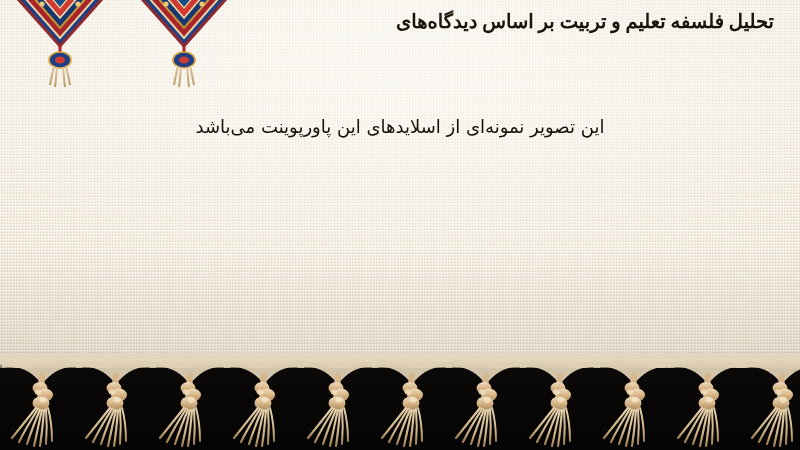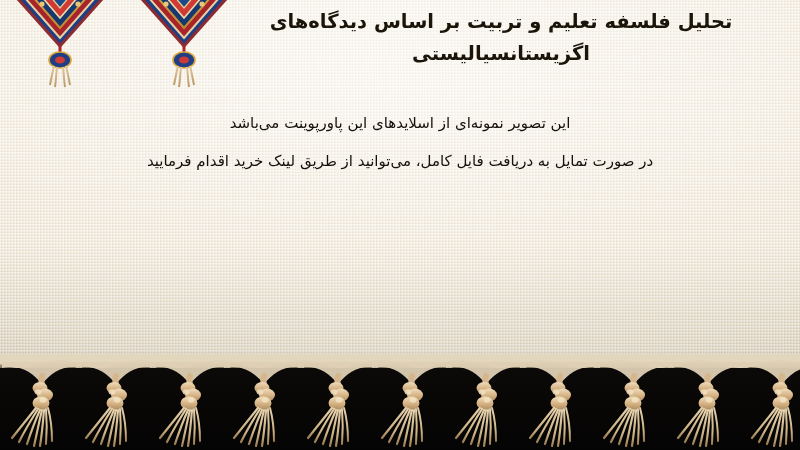"تحلیل فلسفه تعلیم و تربیت" .title { font-family: none -> Liberation Serif, serif; text-align: center -> right }
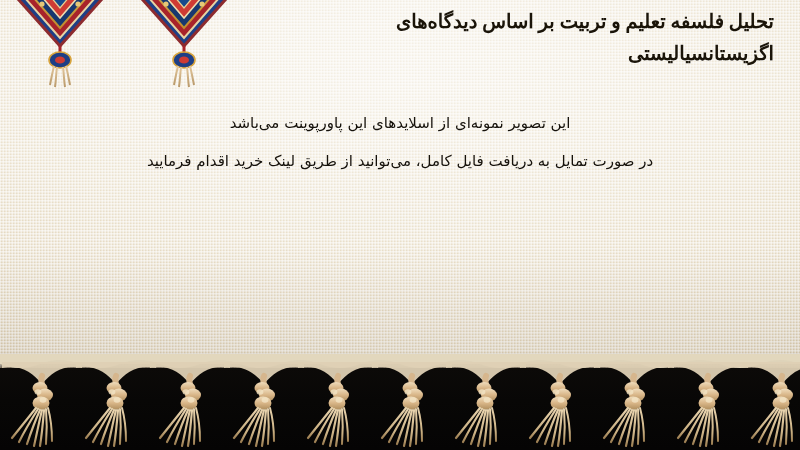"اگزیستانسیالیستی" span.line { html: <span>اگزیستانسیالیستی</span> -> none }
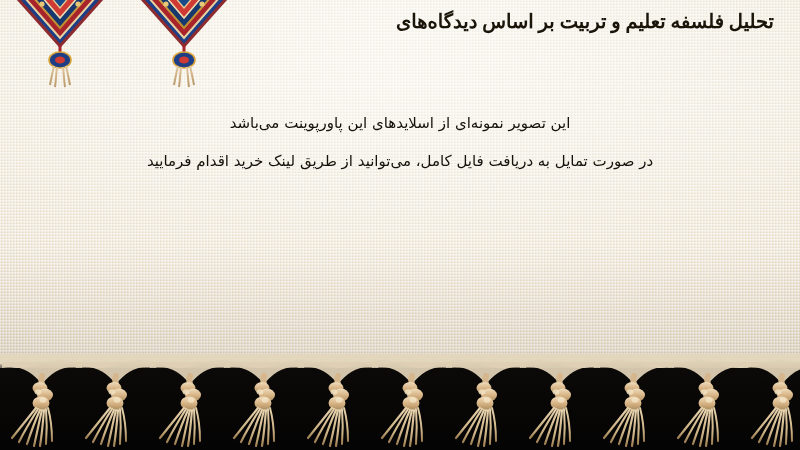"این تصویر نمونه‌ای از اسلایدهای" .body-text { font-size: 15px -> 18px }
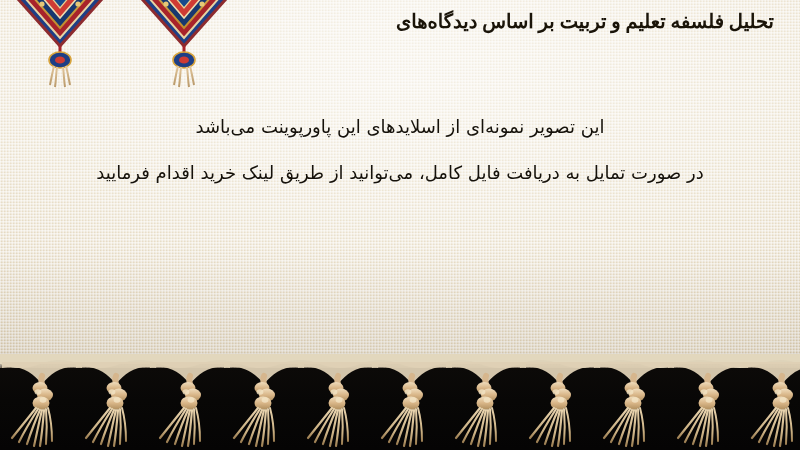"در صورت تمایل به دریافت" span.line { html: <span>در صورت تمایل به دریافت فایل کامل، می‌توانید از طریق لینک خرید اقدام فرمایید</span> -> none }
